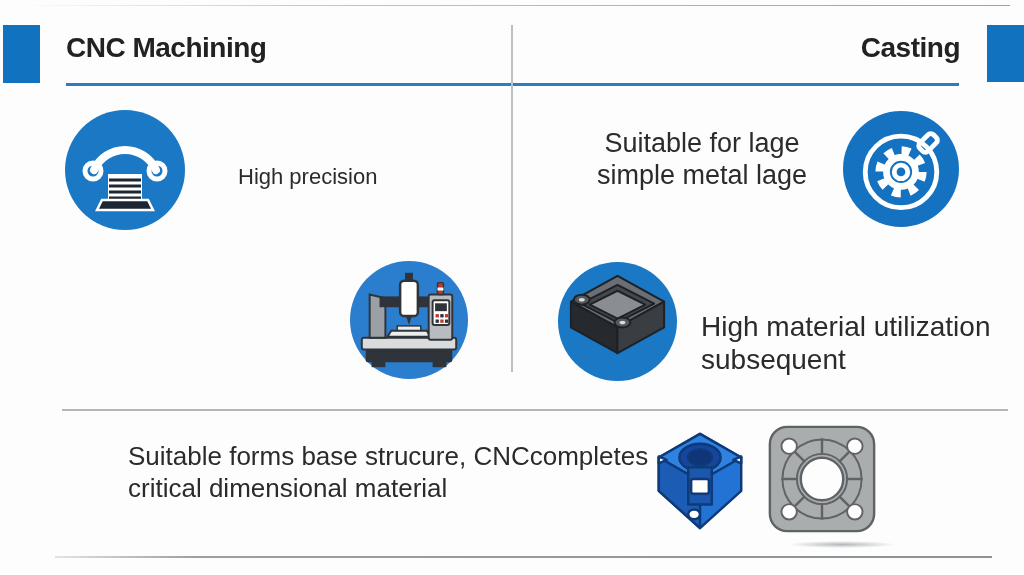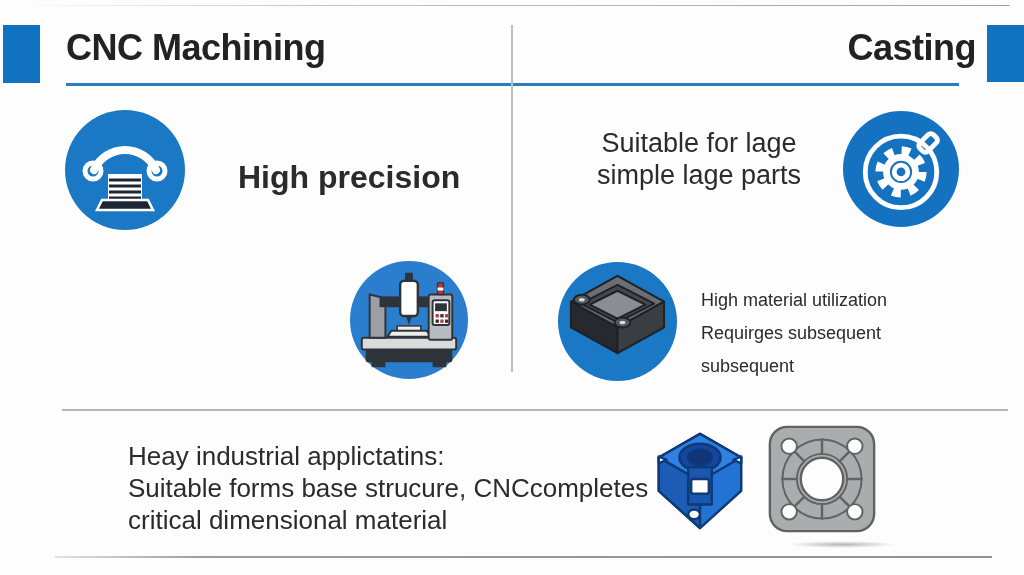"CNC Machining" .title { font-size: 36px -> 28px }
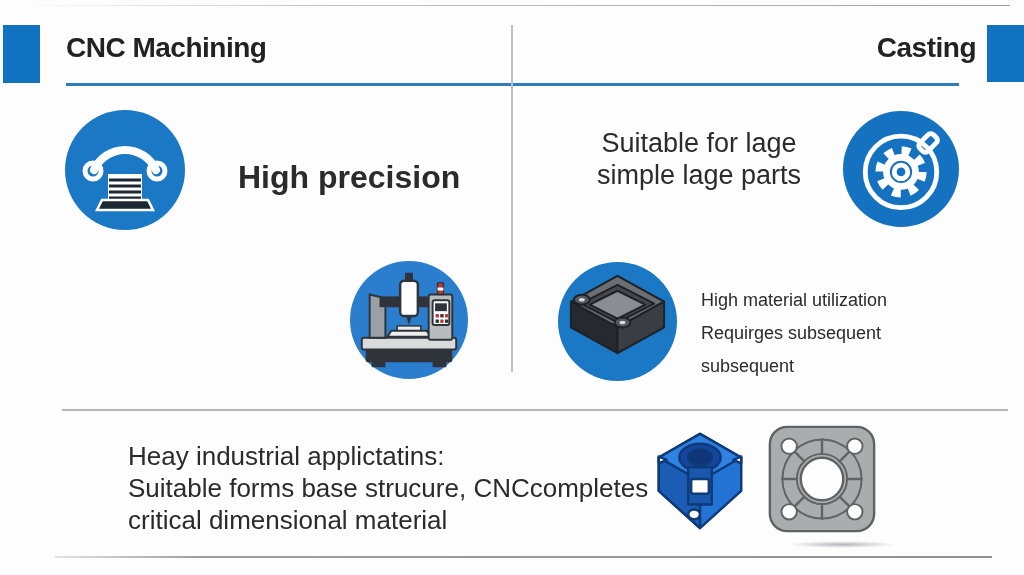"Casting" #title-right { right: 48px -> 64px }
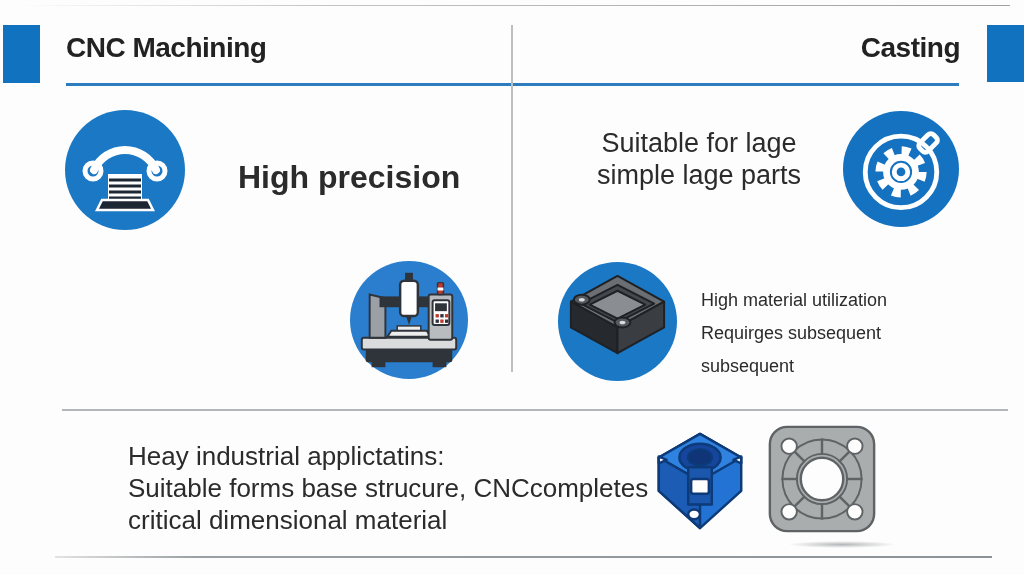"High precision" #txt-precision { font-size: 32px -> 22px; font-weight: bold -> none }
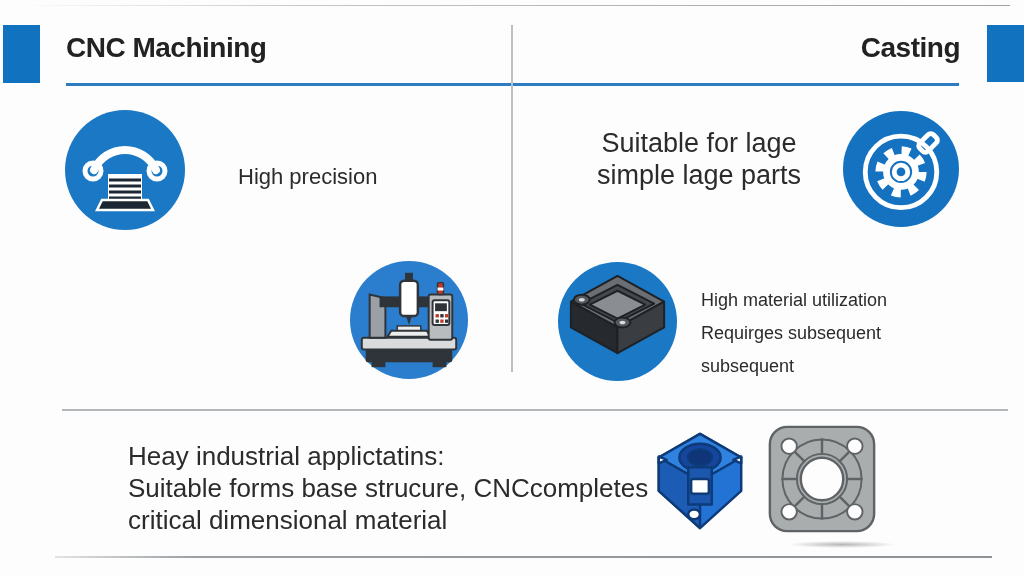"simple lage parts" div { text: lage parts -> metal lage }
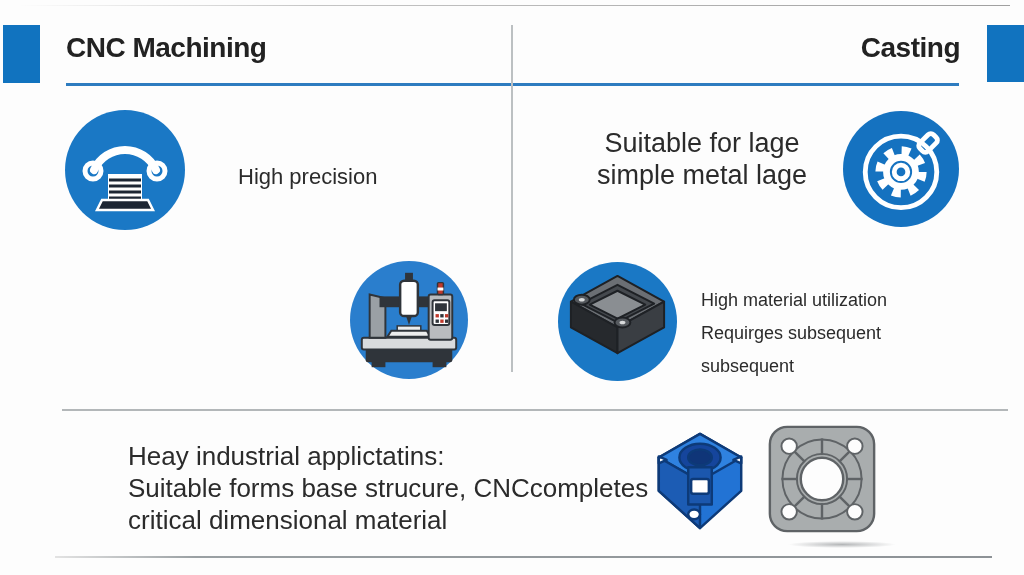"High material utilization" #txt-material { font-size: 18px -> 28px; top: 284px -> 310px }
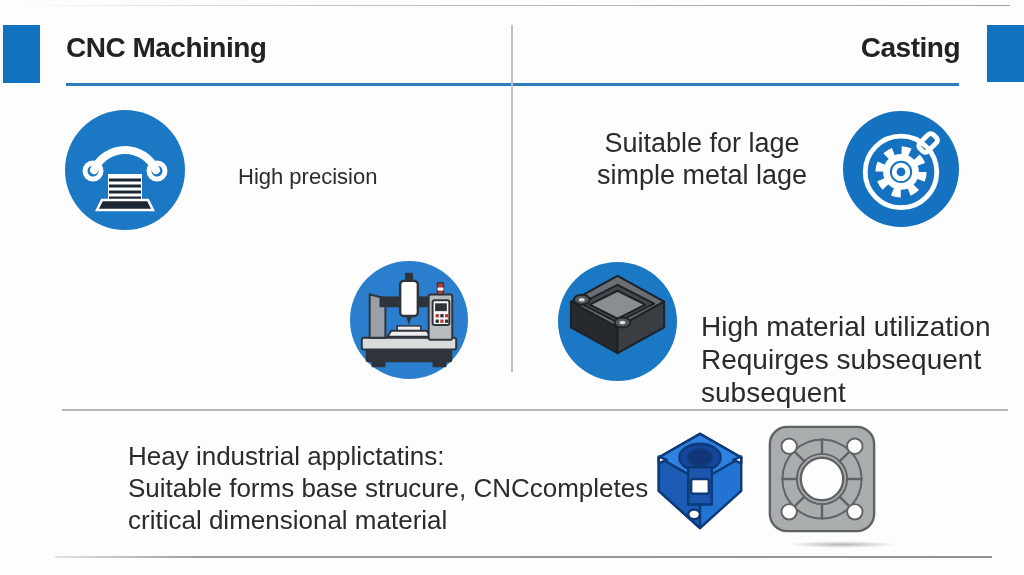"Requirges subsequent" div { html: <div>Requirges subsequent</div> -> none }
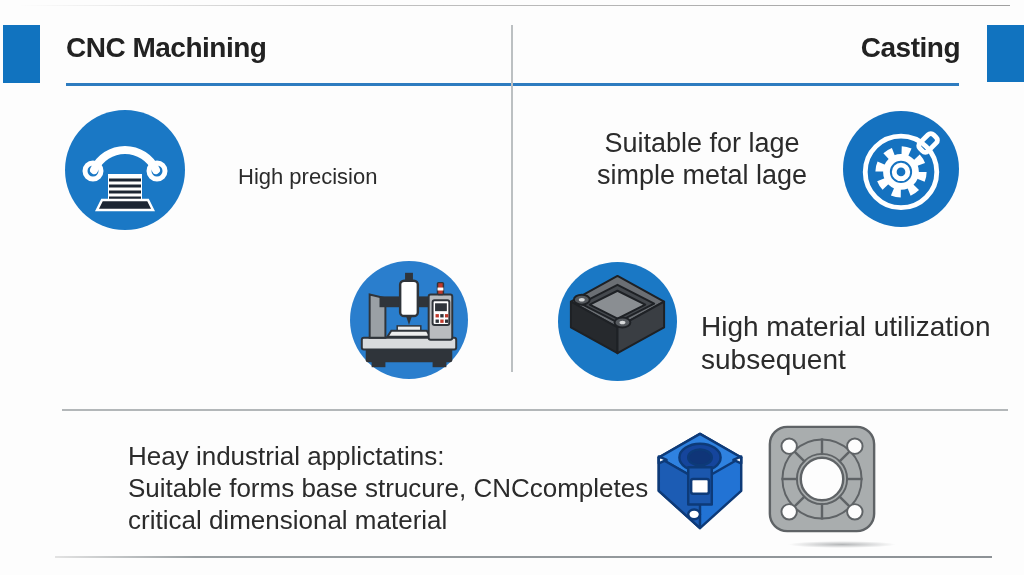"Heay industrial applictatins:" div { html: <div>Heay industrial applictatins:</div> -> none }
